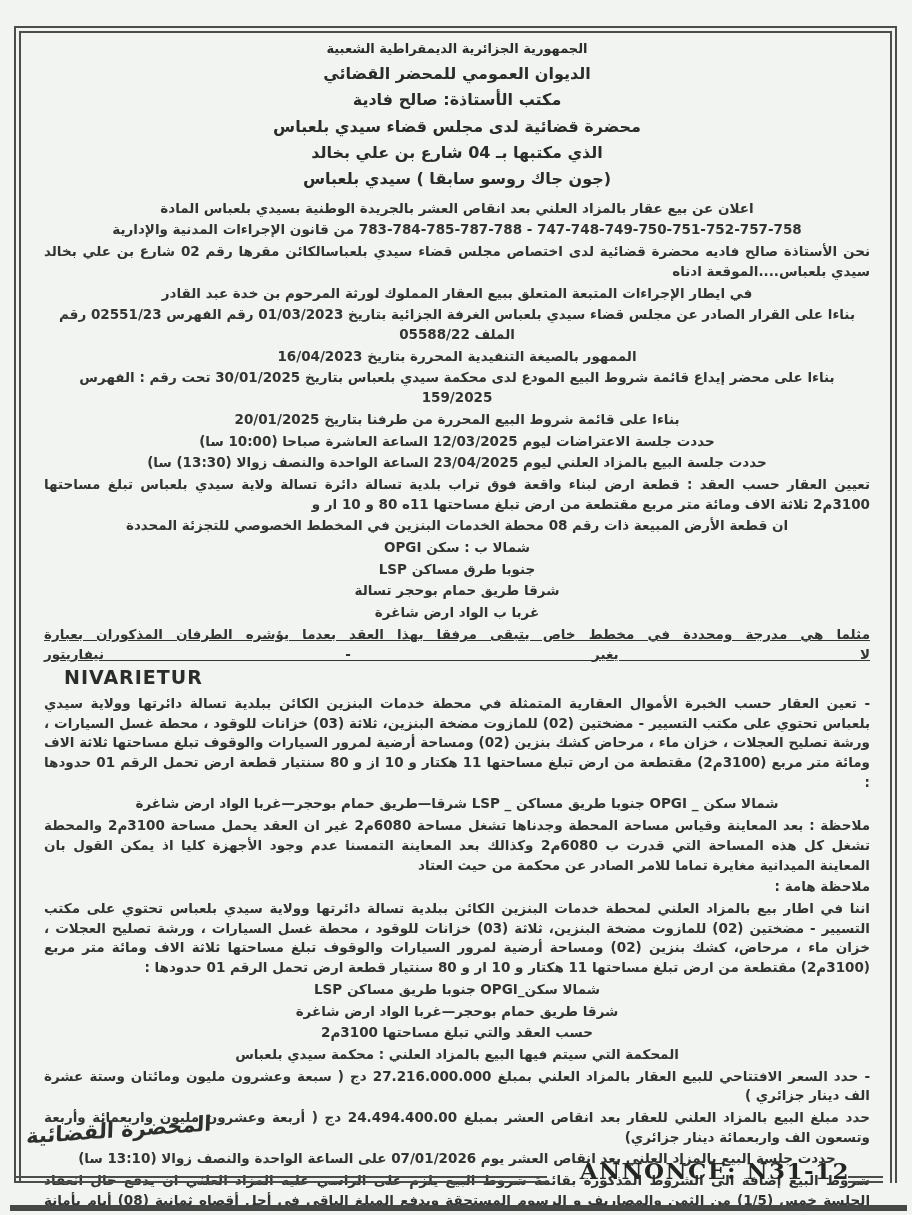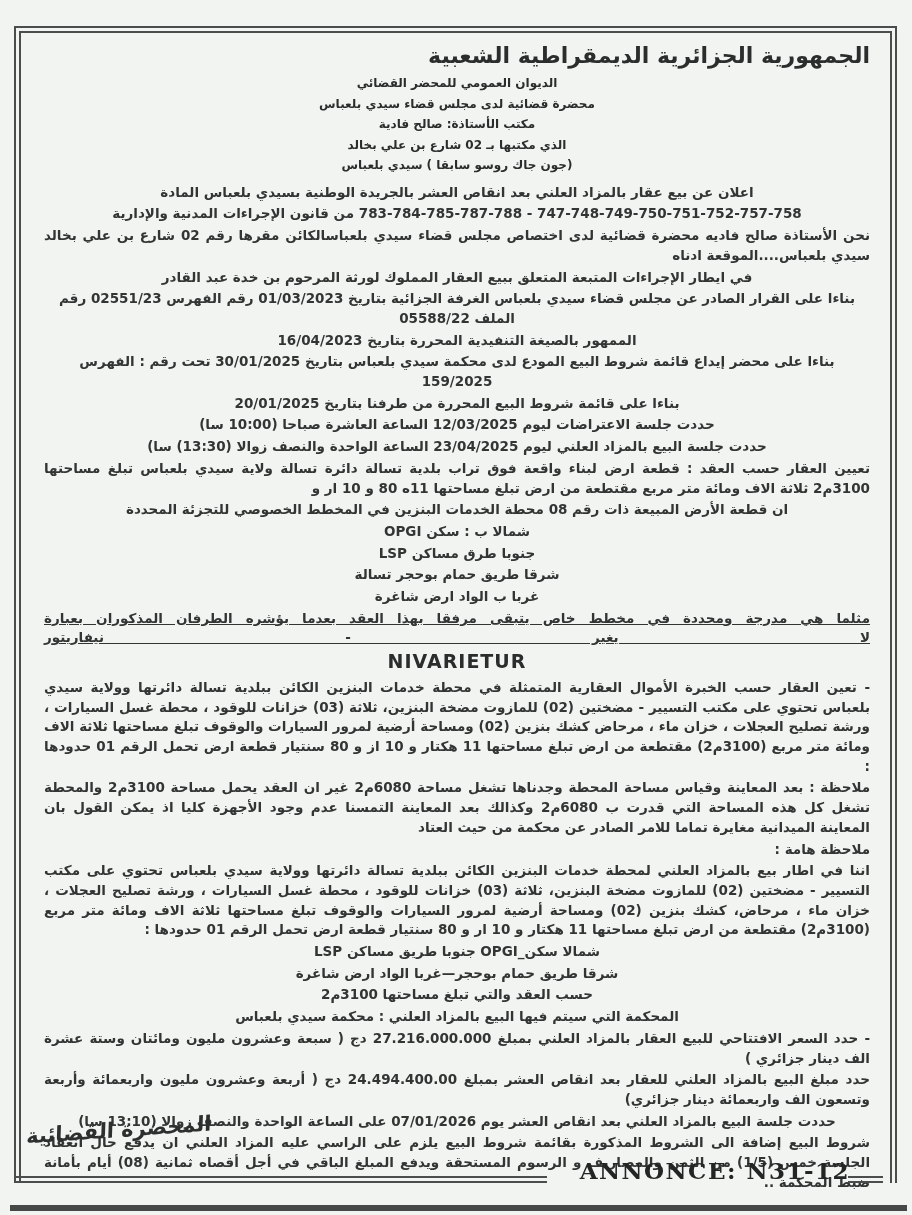"الجمهورية الجزائرية الديمقراطية الشعبية" .hdr.first { font-size: 22px -> 13px; text-align: right -> none }
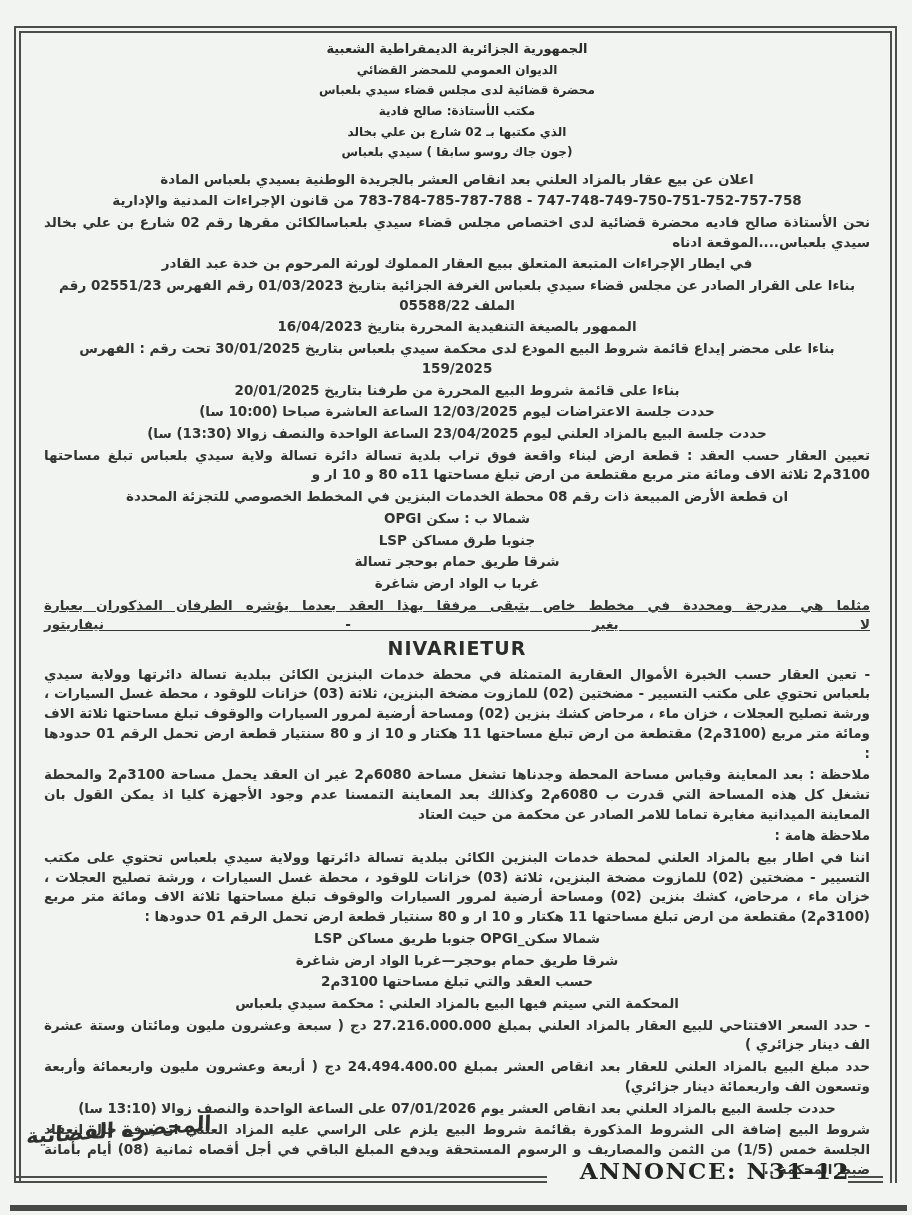"الديوان العمومي للمحضر القضائي" .hdr { font-size: 12px -> 16px }
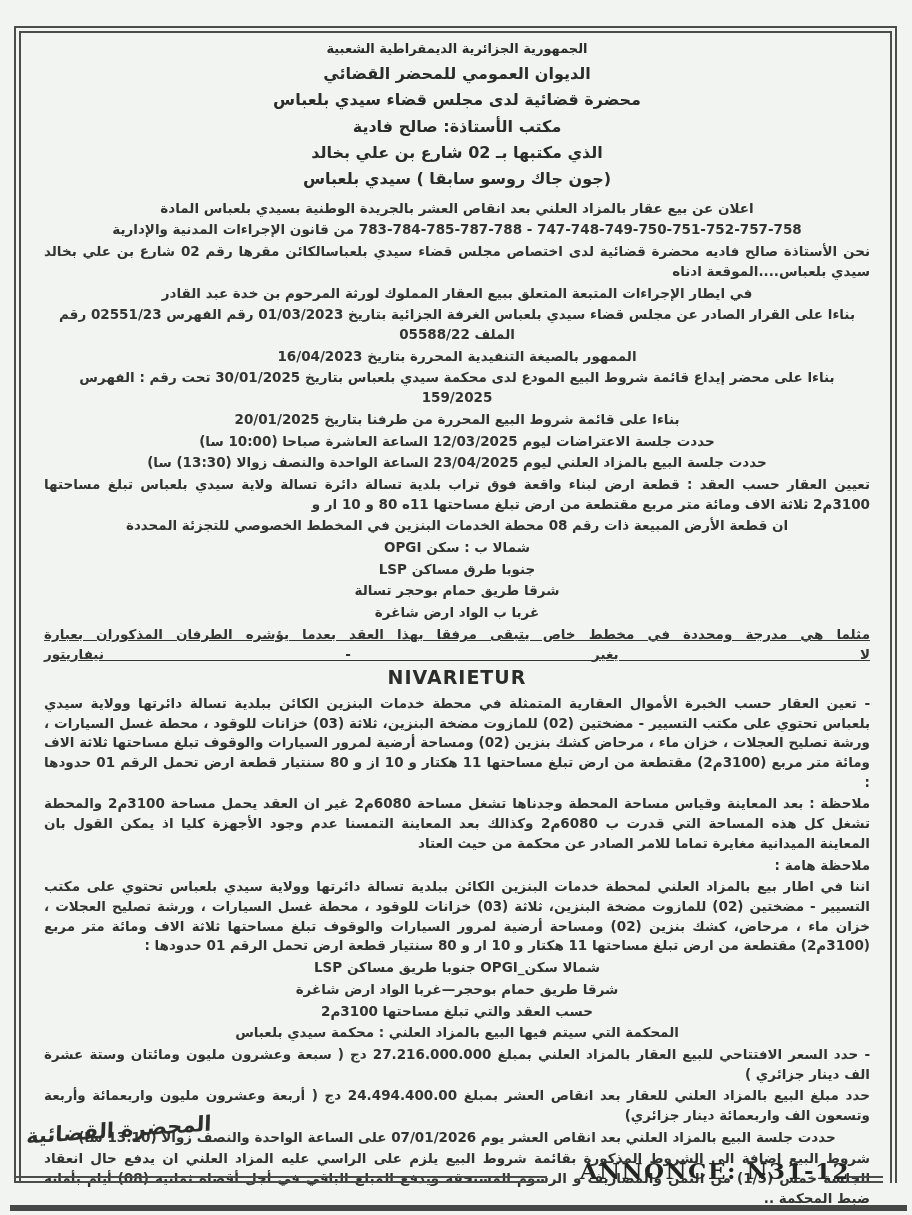"محضرة قضائية لدى مجلس قضاء" div.hdr { order: before "مكتب الأستاذة: صالح فادية" -> after "مكتب الأستاذة: صالح فادية" }
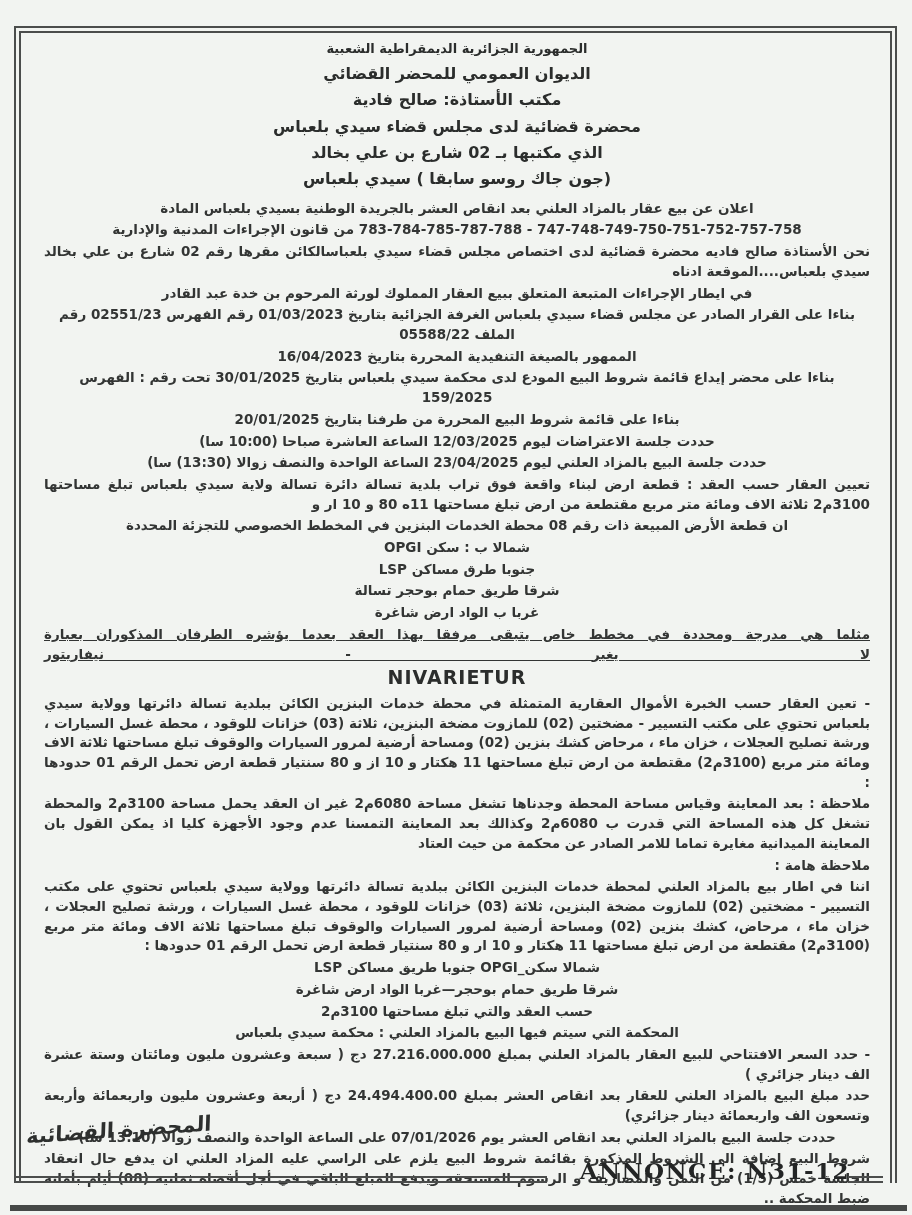"الذي مكتبها بـ 02 شارع" div.hdr { text: 02 -> 04 }
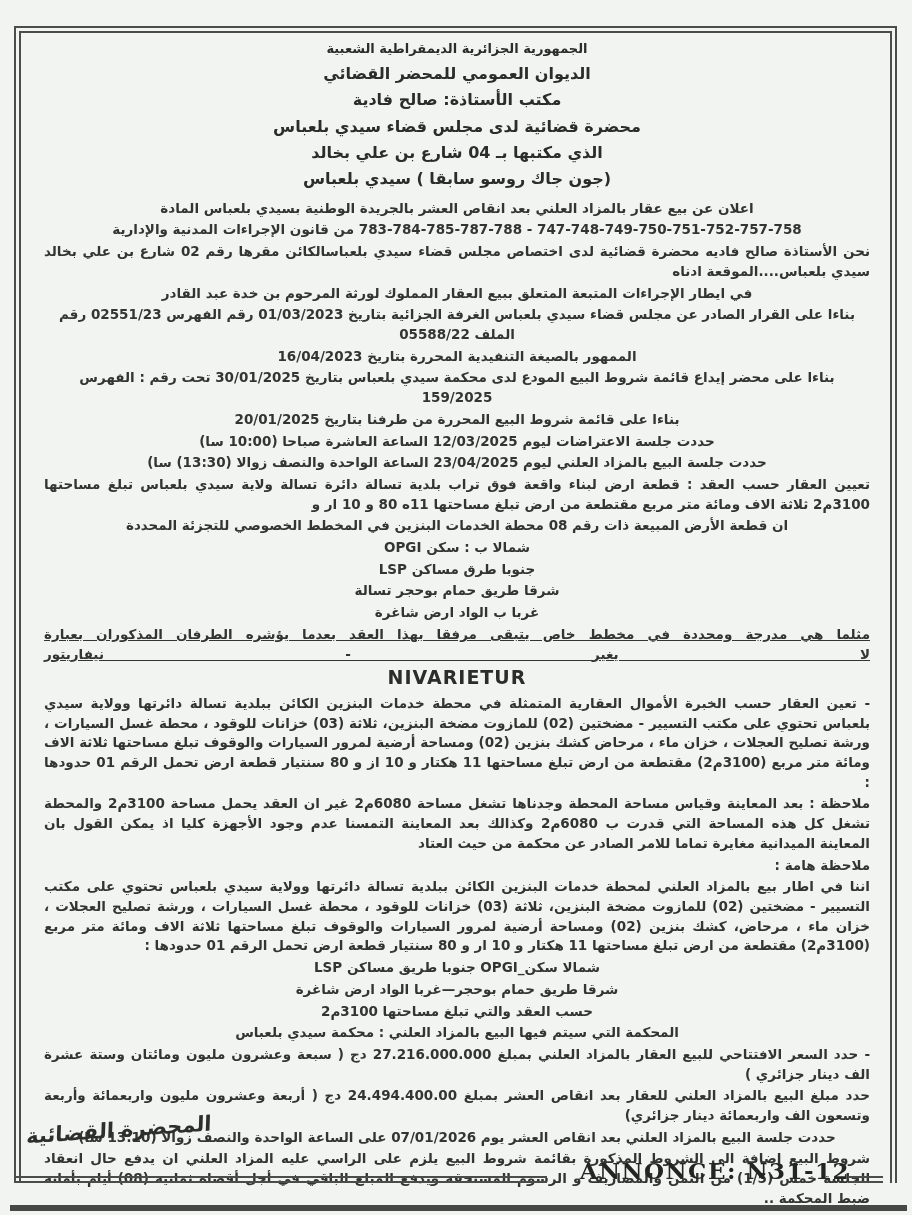"NIVARIETUR" .leftal { margin-left: none -> 20px; text-align: center -> left }
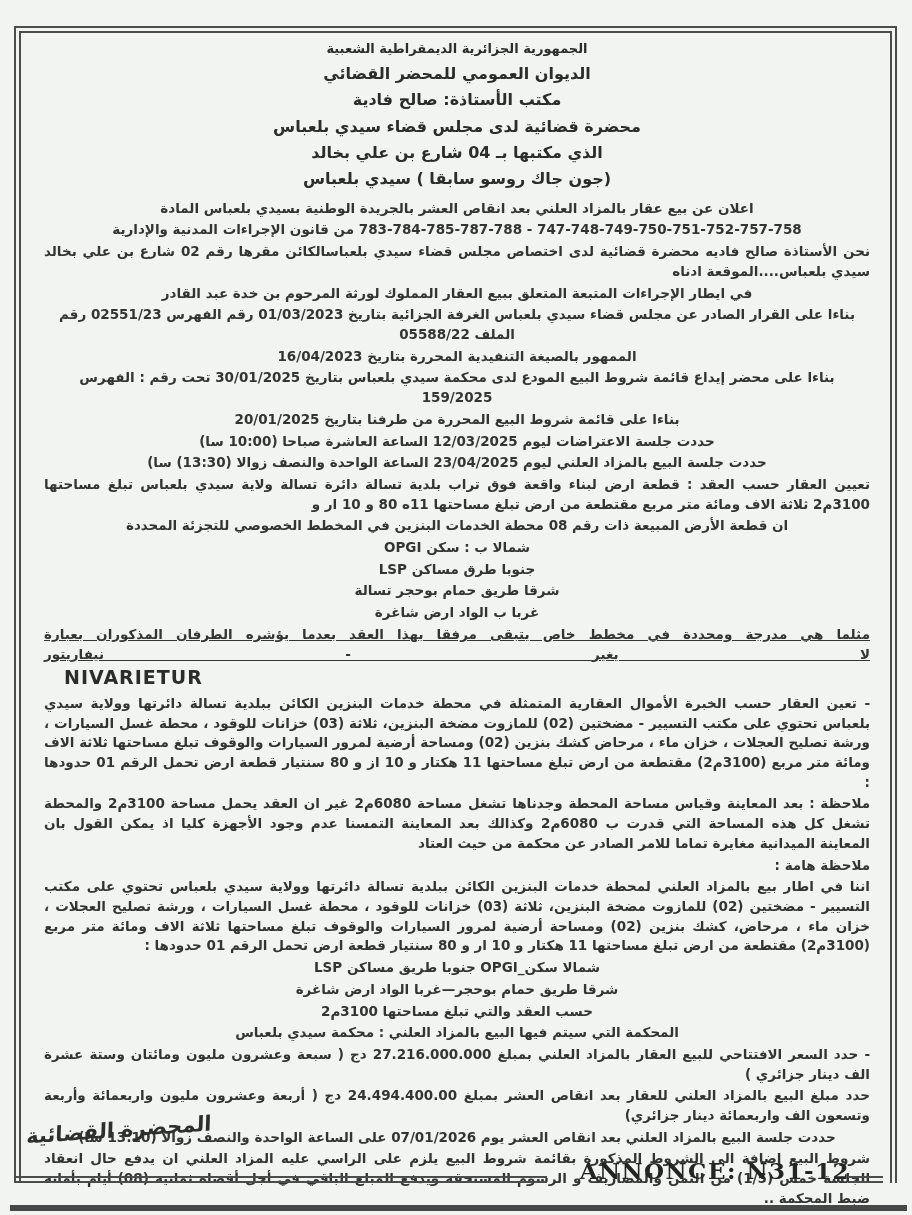"شمالا سكن _ OPGI جنوبا" p.p { html: none -> <p>شمالا سكن _ OPGI جنوبا طريق مساكن _ LSP شرقا—طريق حمام بوحجر—غربا الواد ارض شاغرة</p> }
